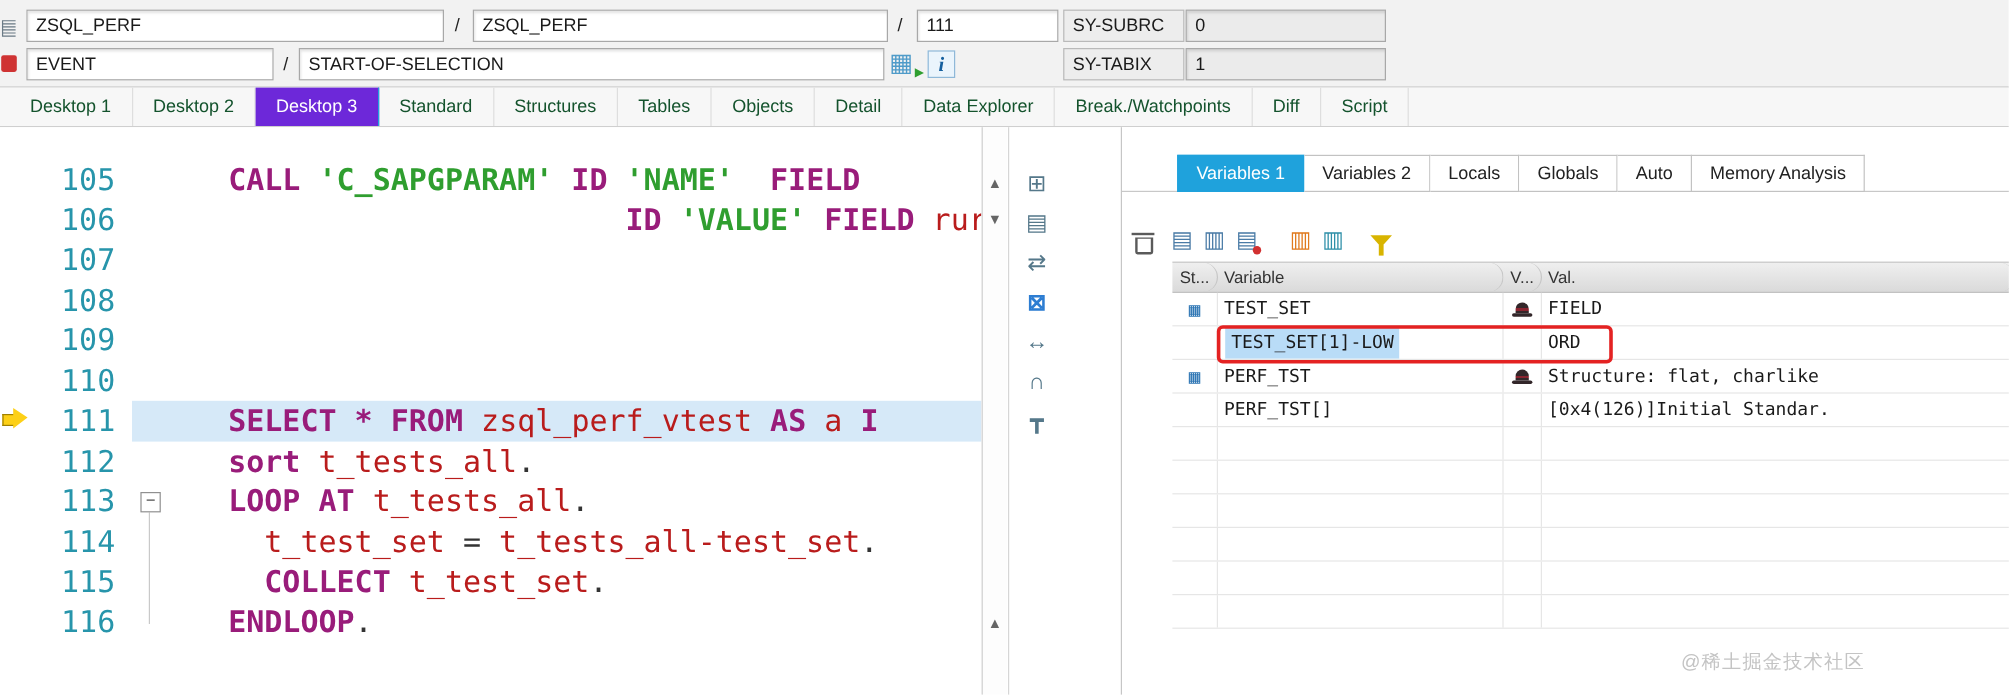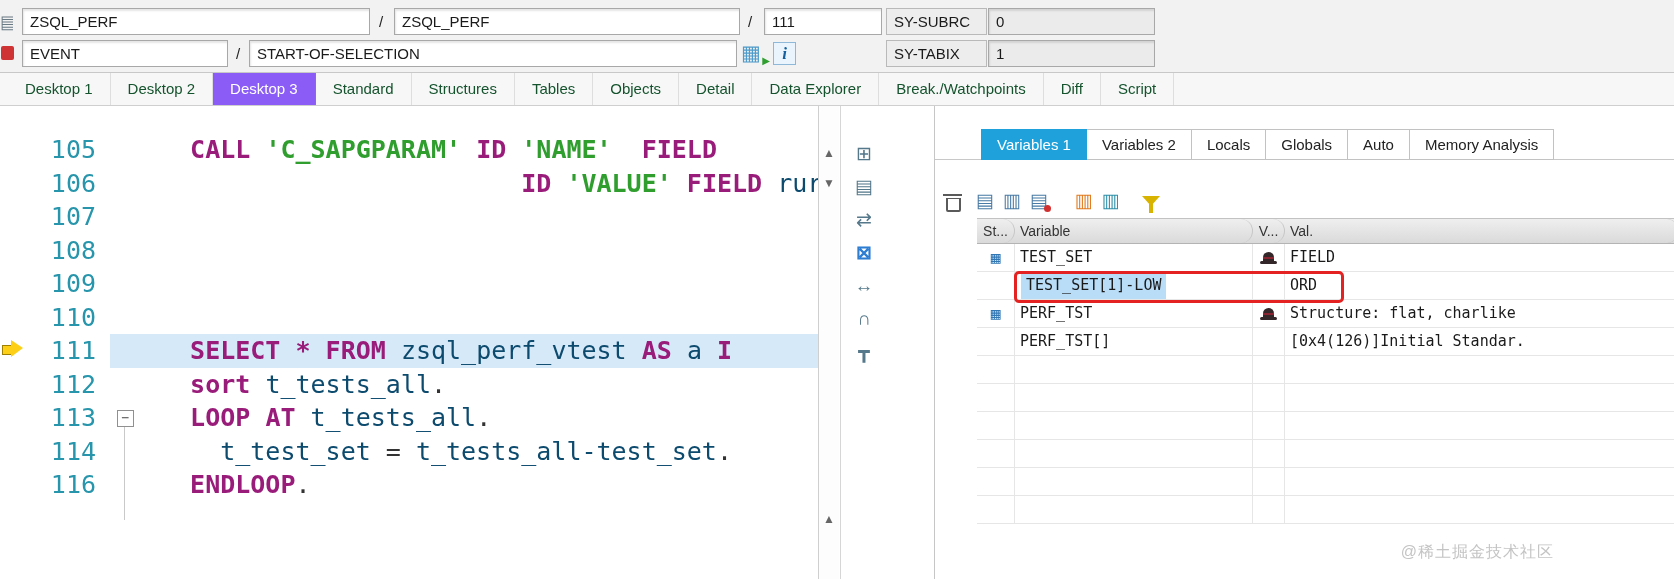"Desktop 3" .dtab.active { background: #8b5cf6 -> #6d28d9 }
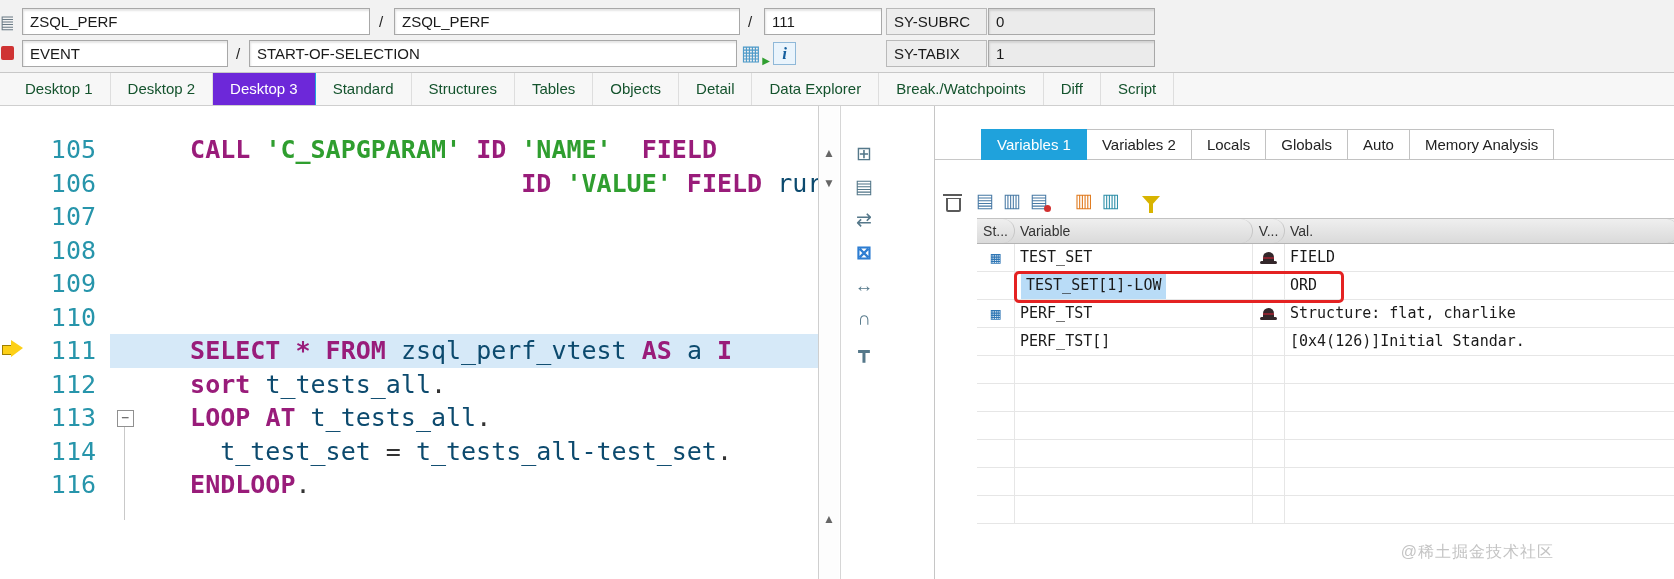"rur" .idt { color: #0c4a6e -> #b91c1c }
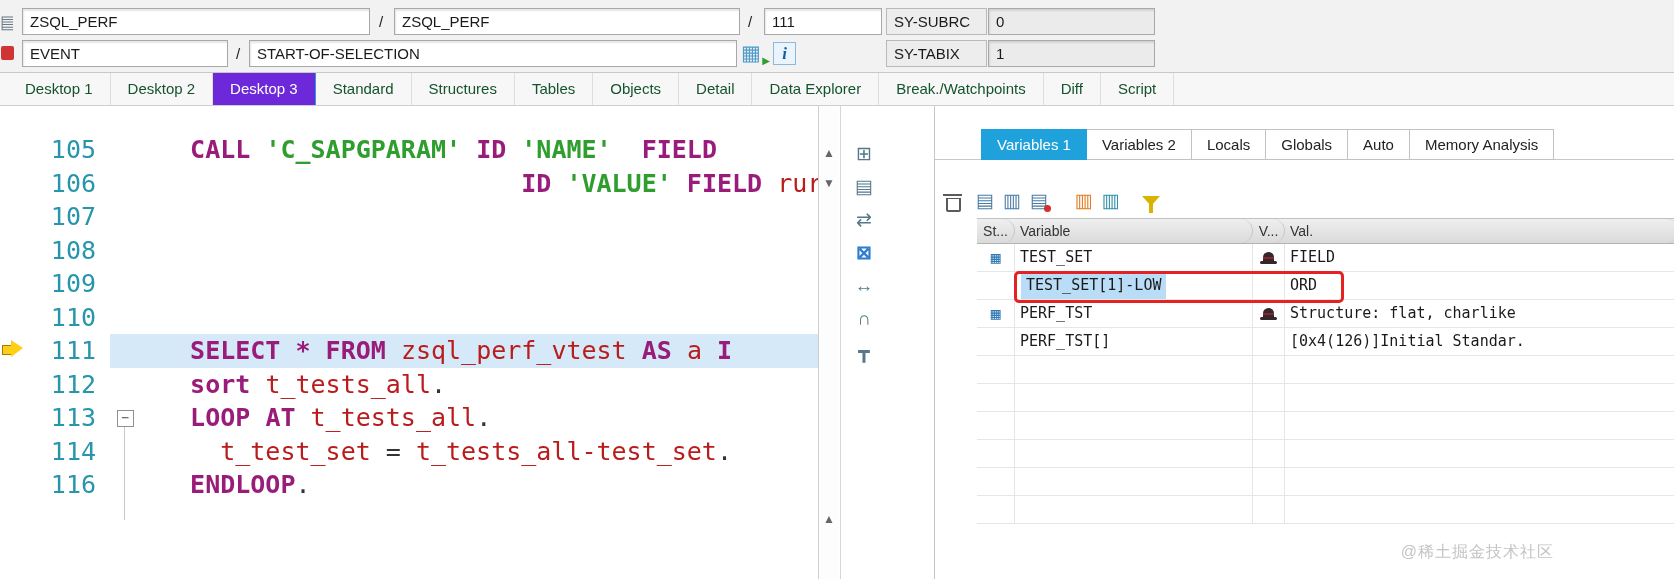"115" div.code-line { html: none -> <div> <span>115</span> <span><span> </span><span>COLLECT</span><span> </span><span>t_test_set</span><span>.</span></span> </div> }
